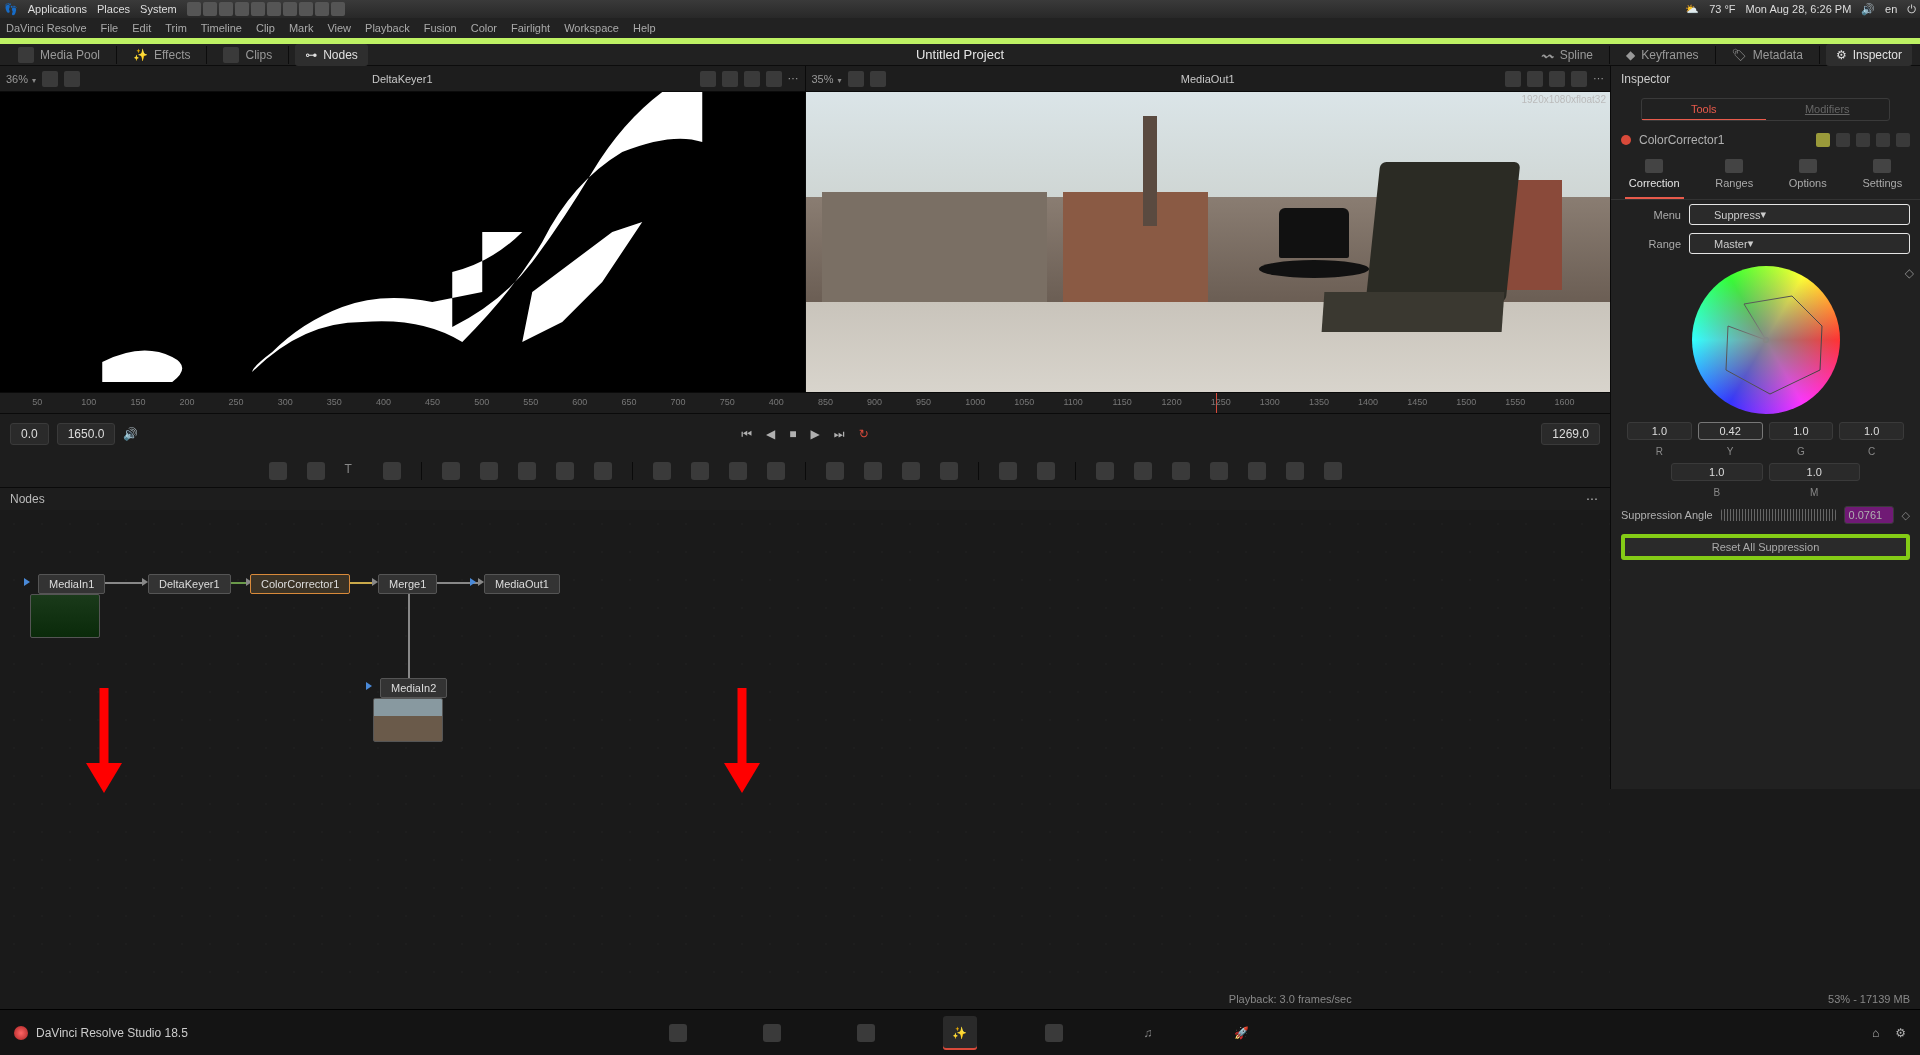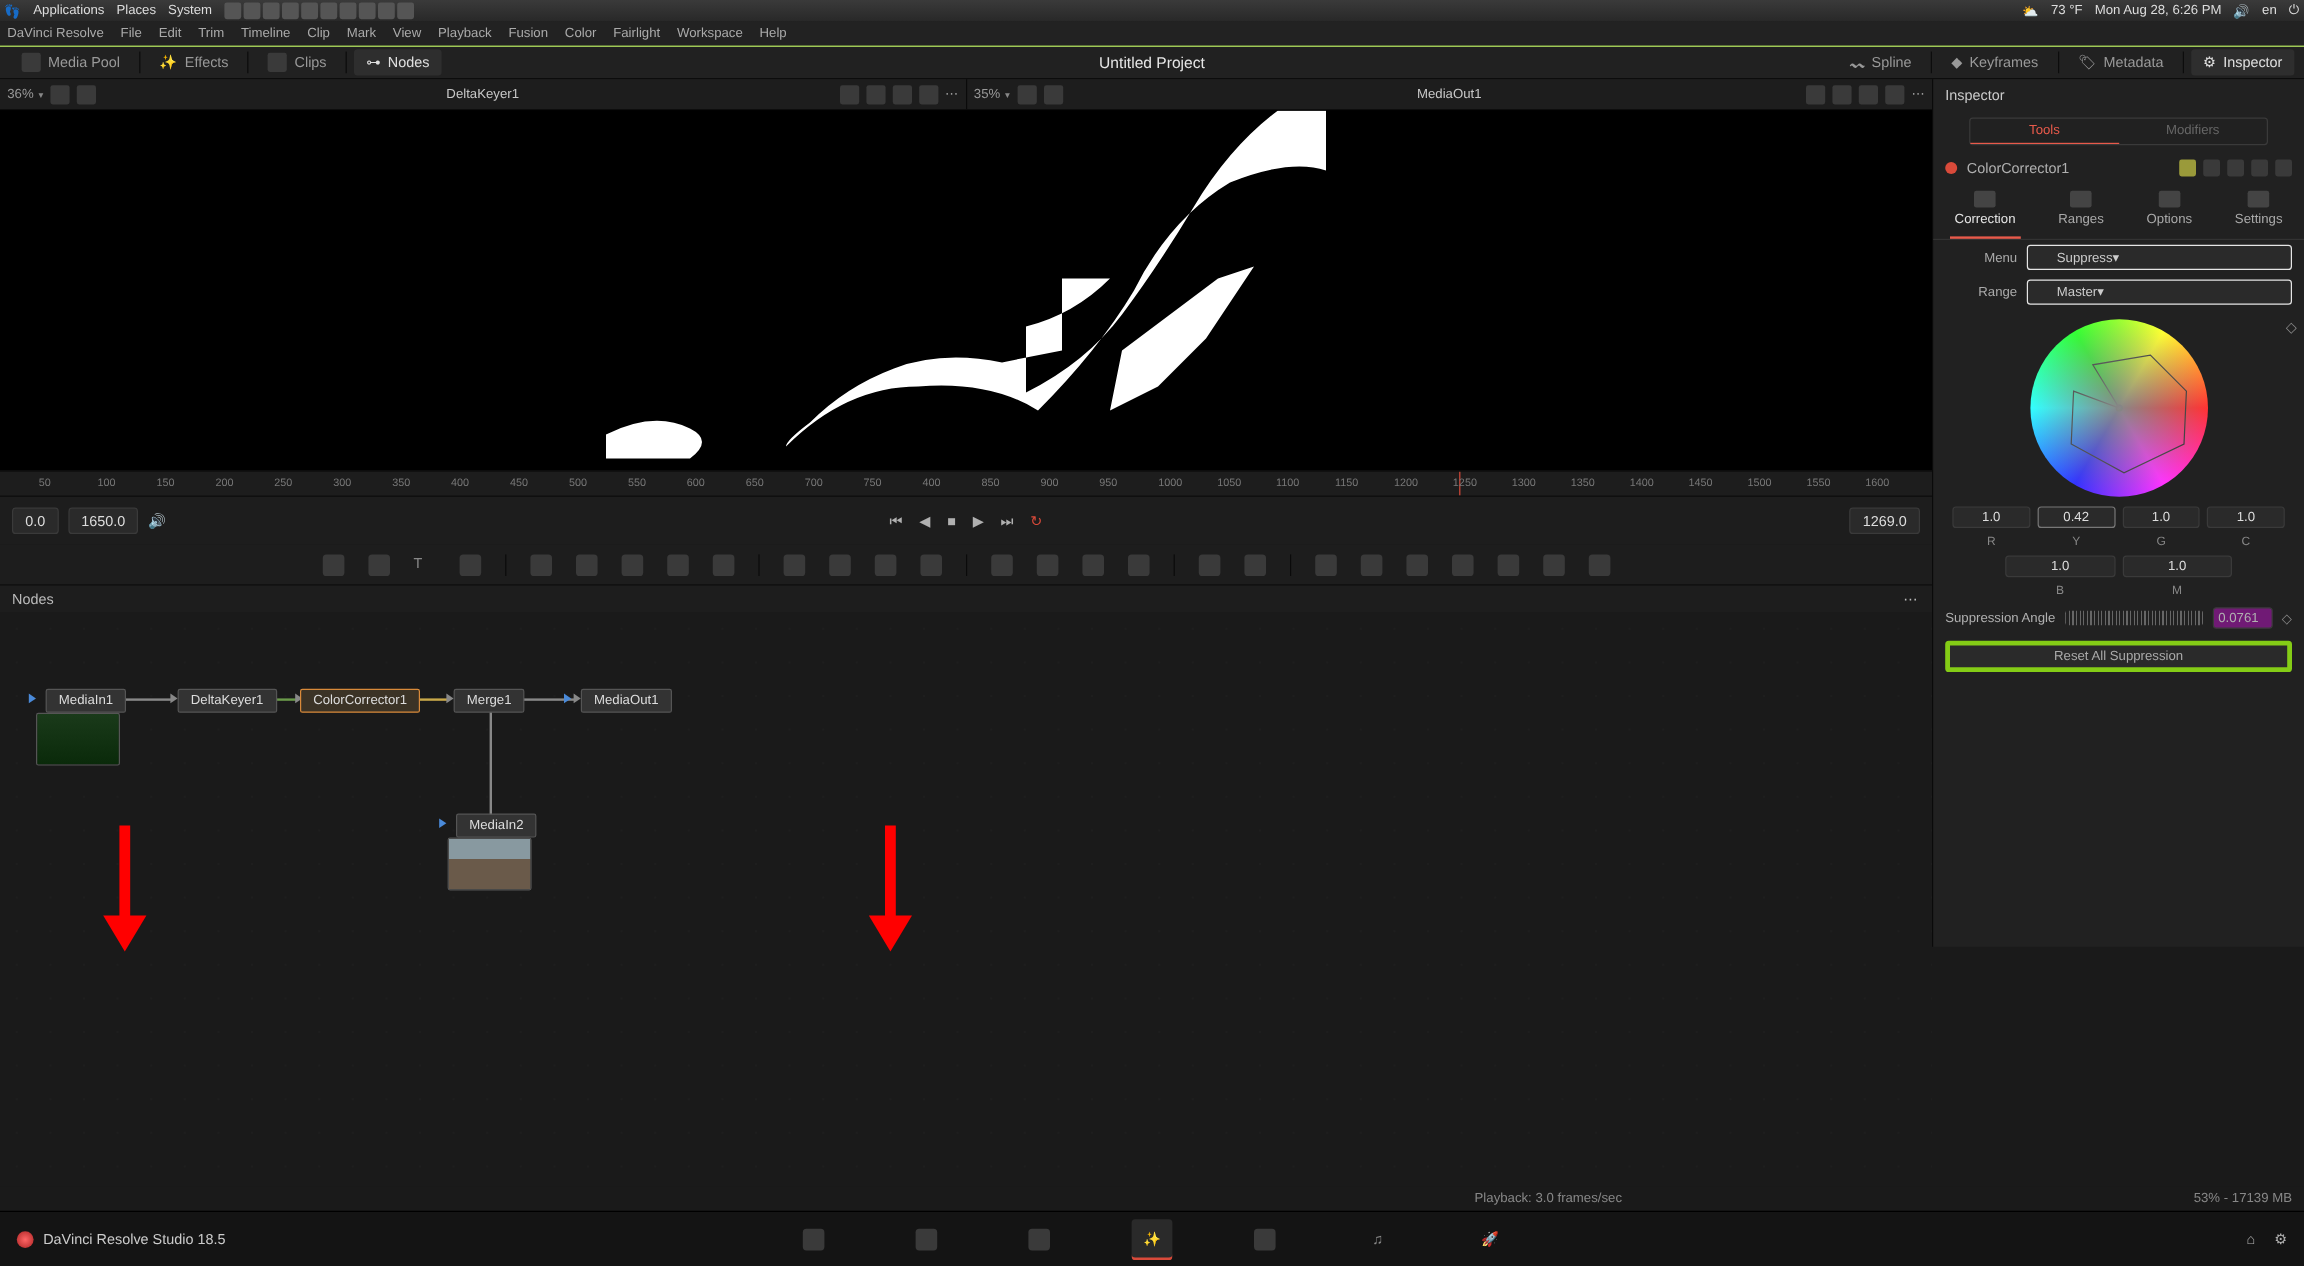"Media Pool" .section-bar { border-top: 1px solid #bef264 -> 6px solid #bef264 }
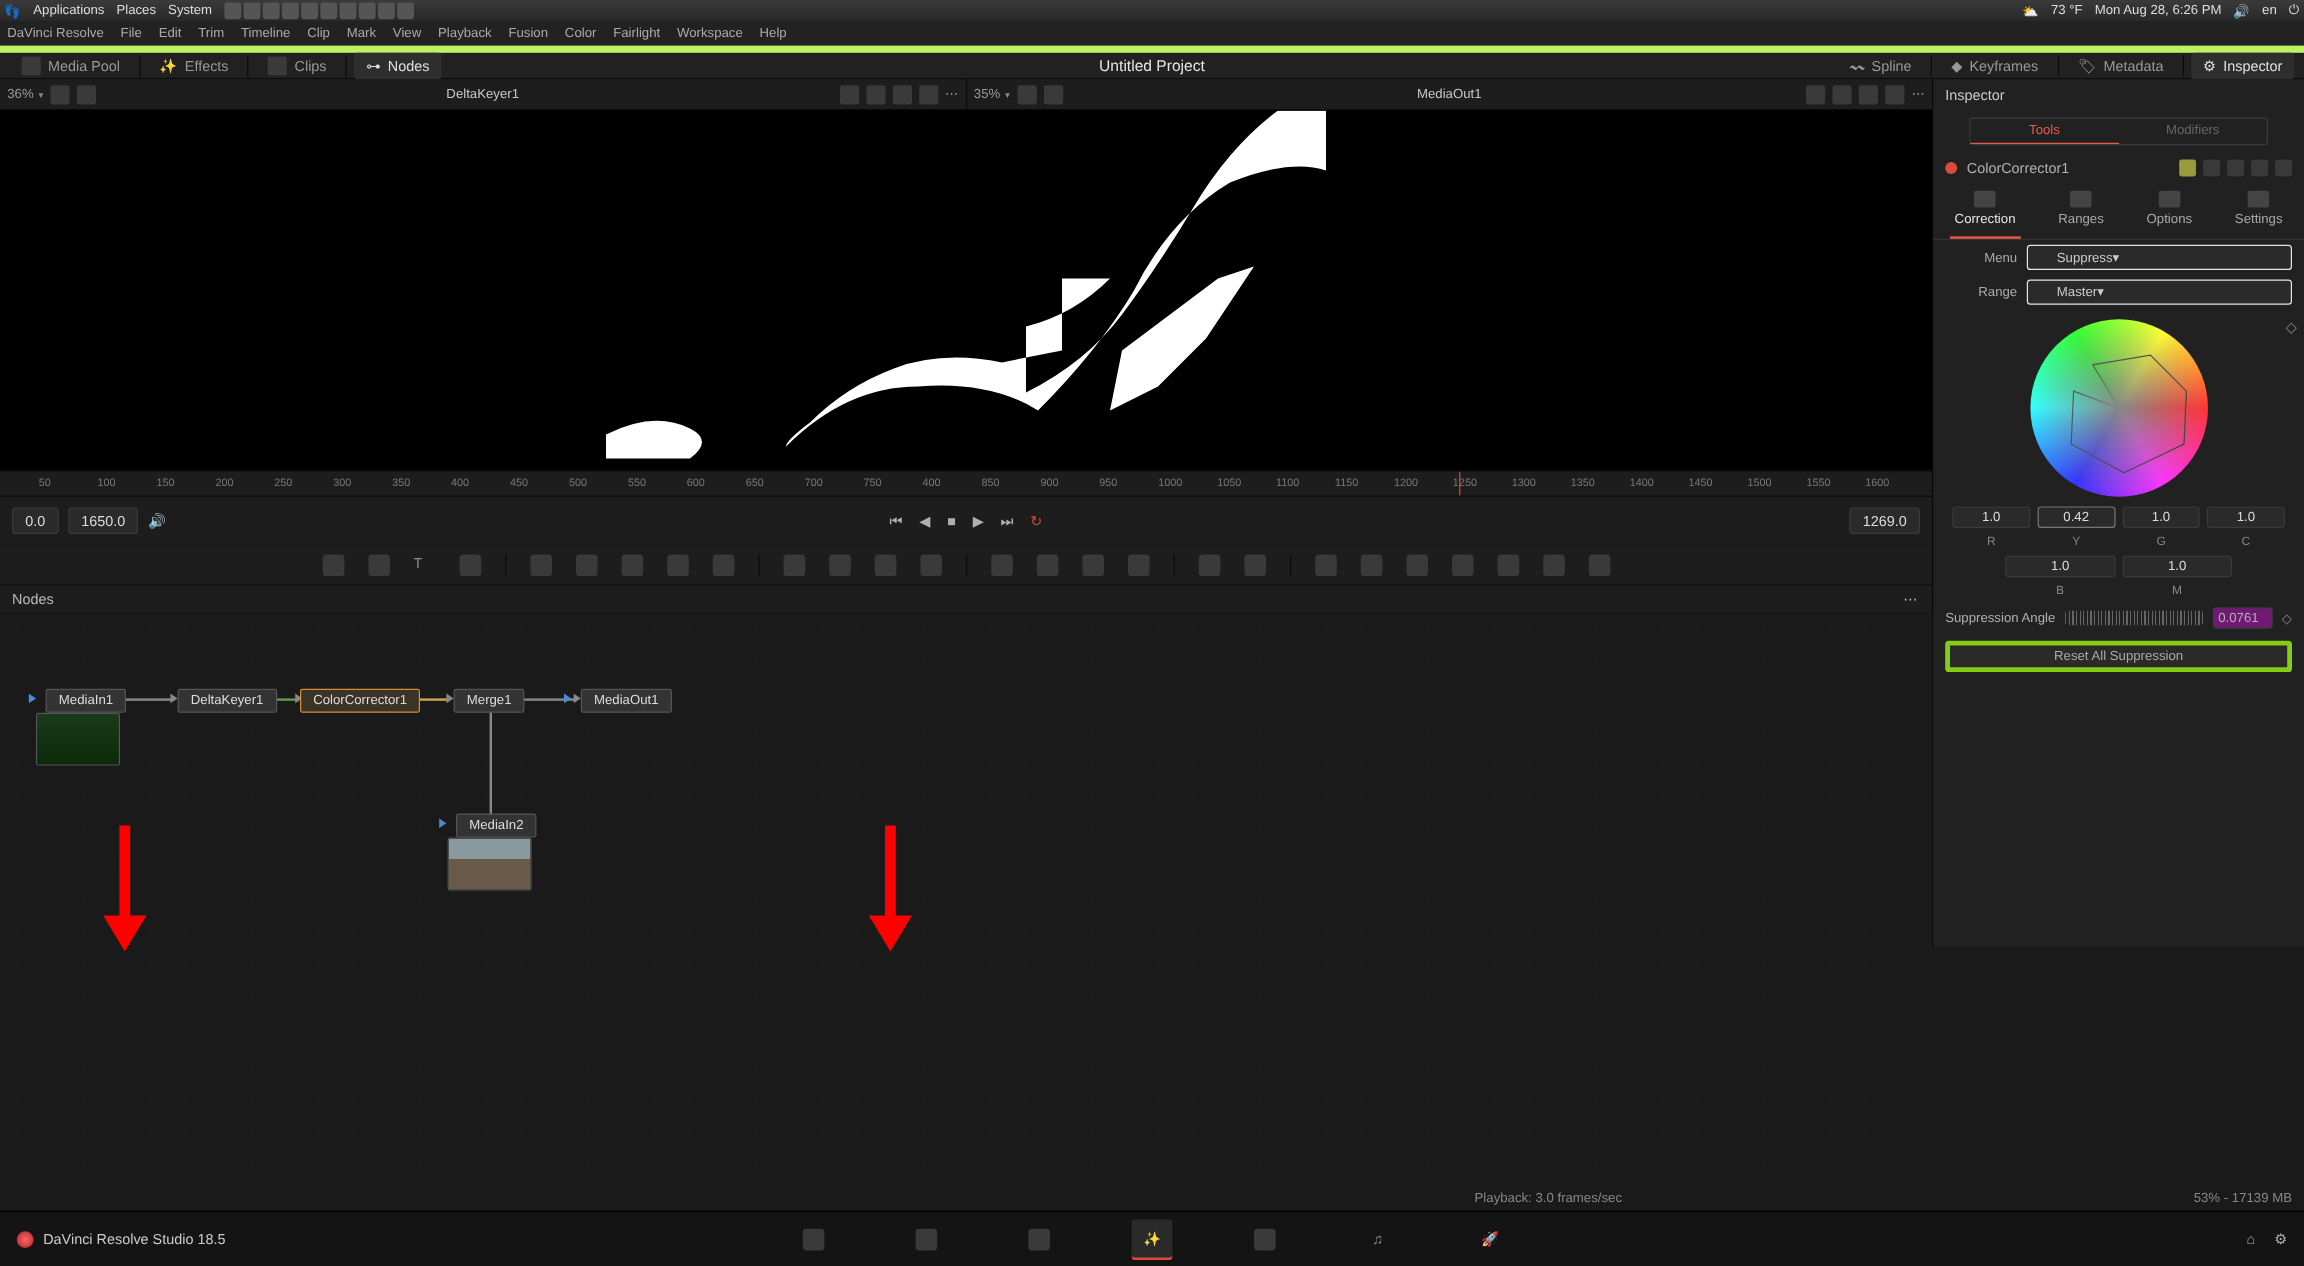"1920x1080xfloat32" div.viewer { html: none -> <div> <div>1920x1080xfloat32</div> <div> <div></div> <div></div> <div></div> <div></div> <div> <div></div> <div></div> </div> <div> <div></div> <div></div> </div> </div> </div> }
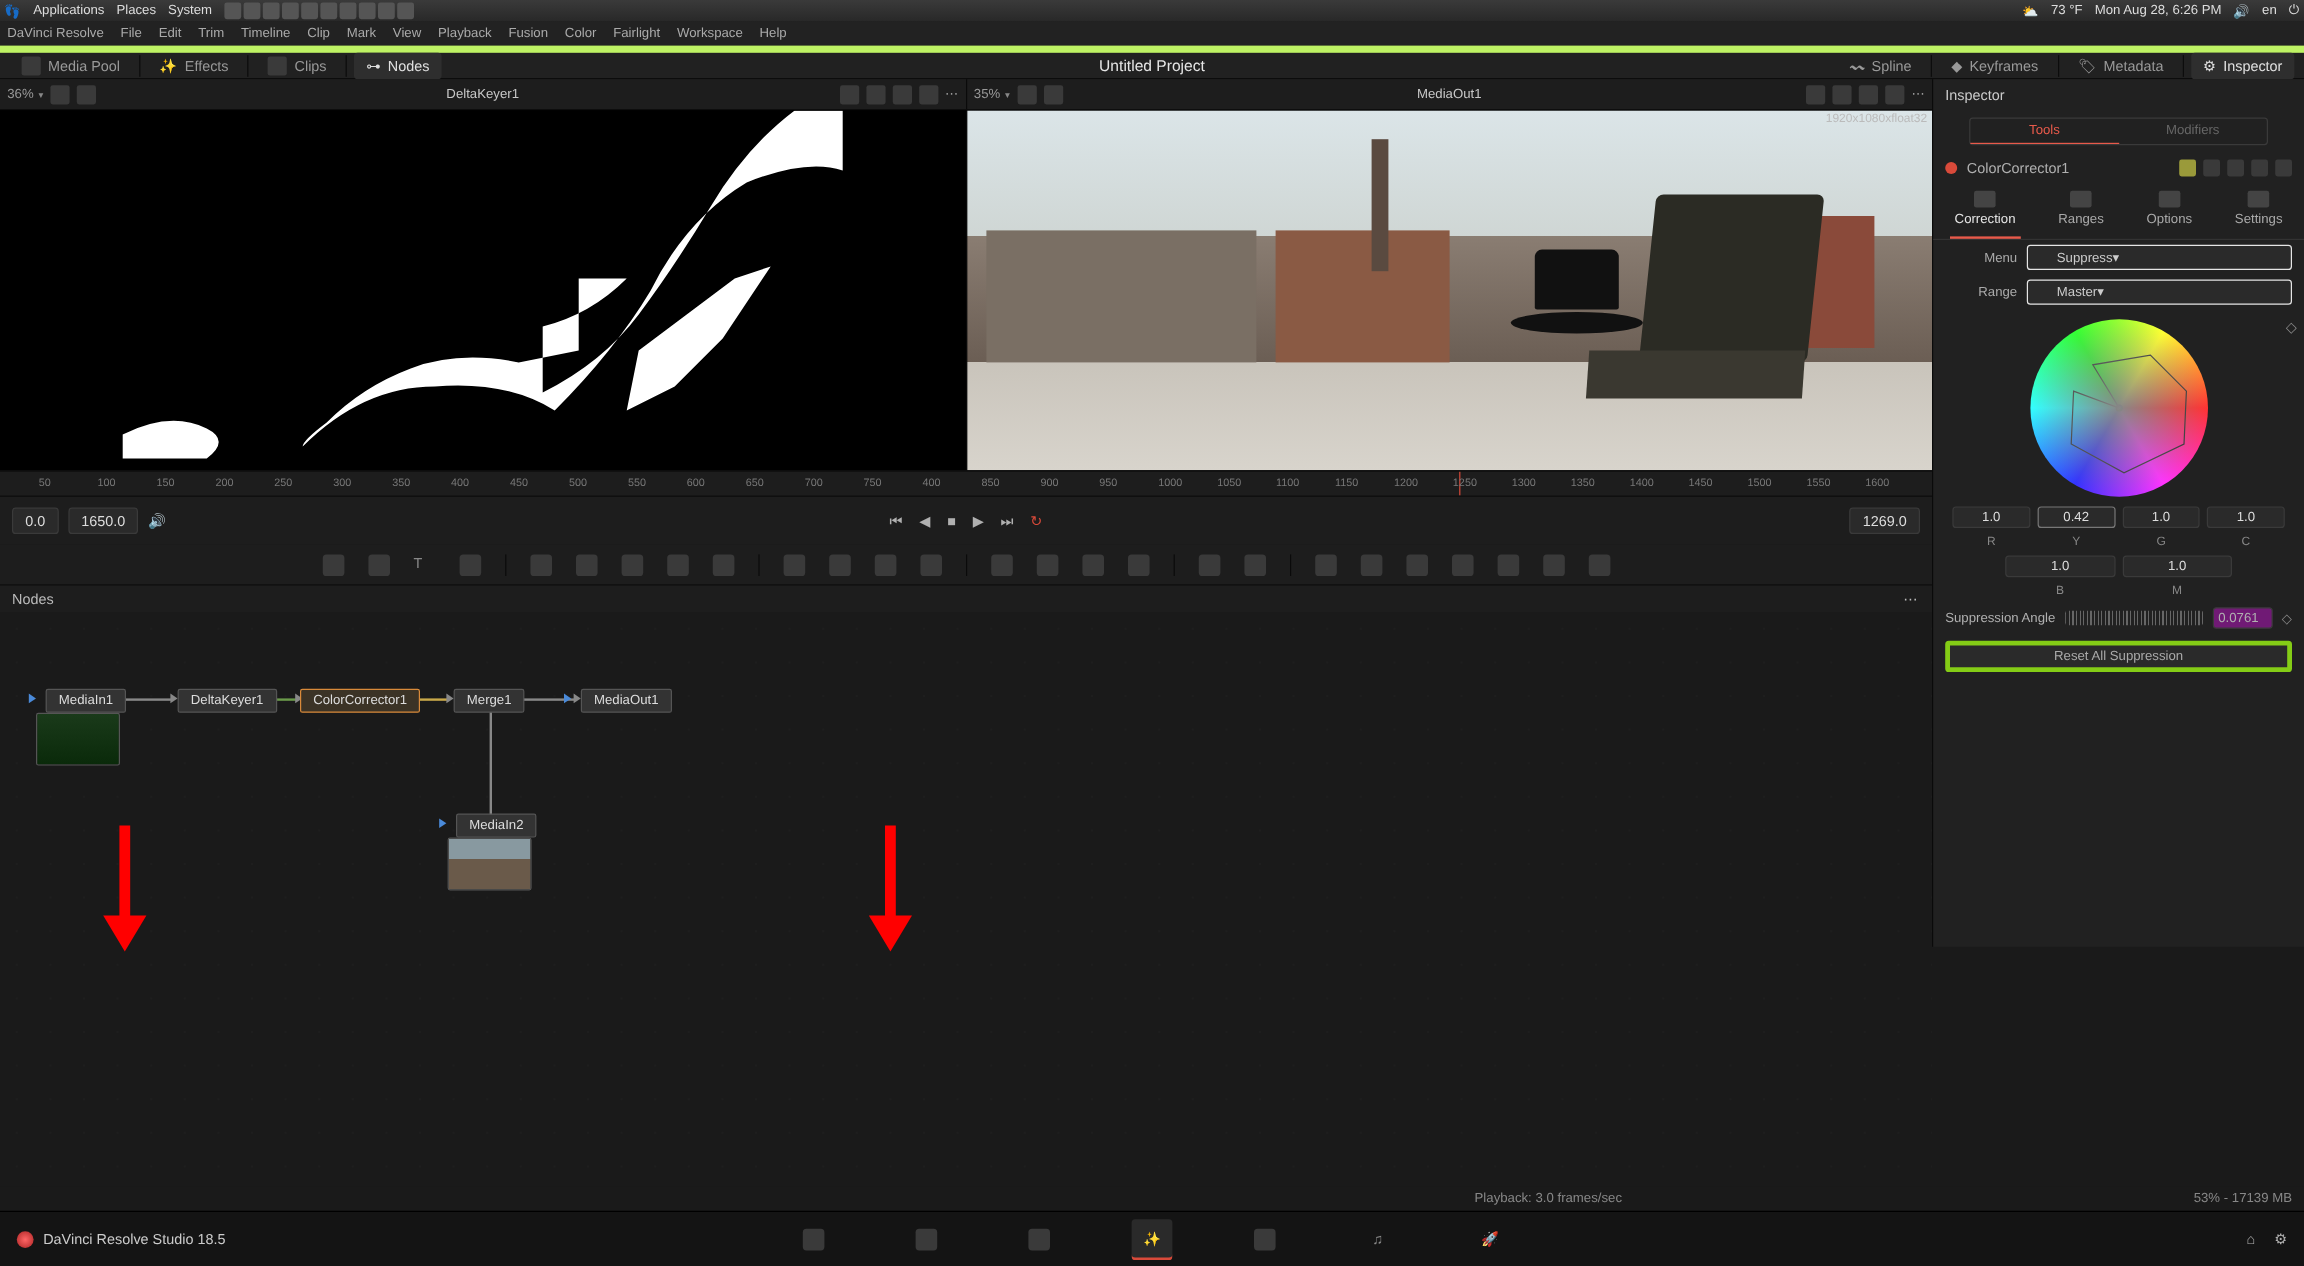"Modifiers" .insp-tab.inactive { text-decoration: none -> underline }
